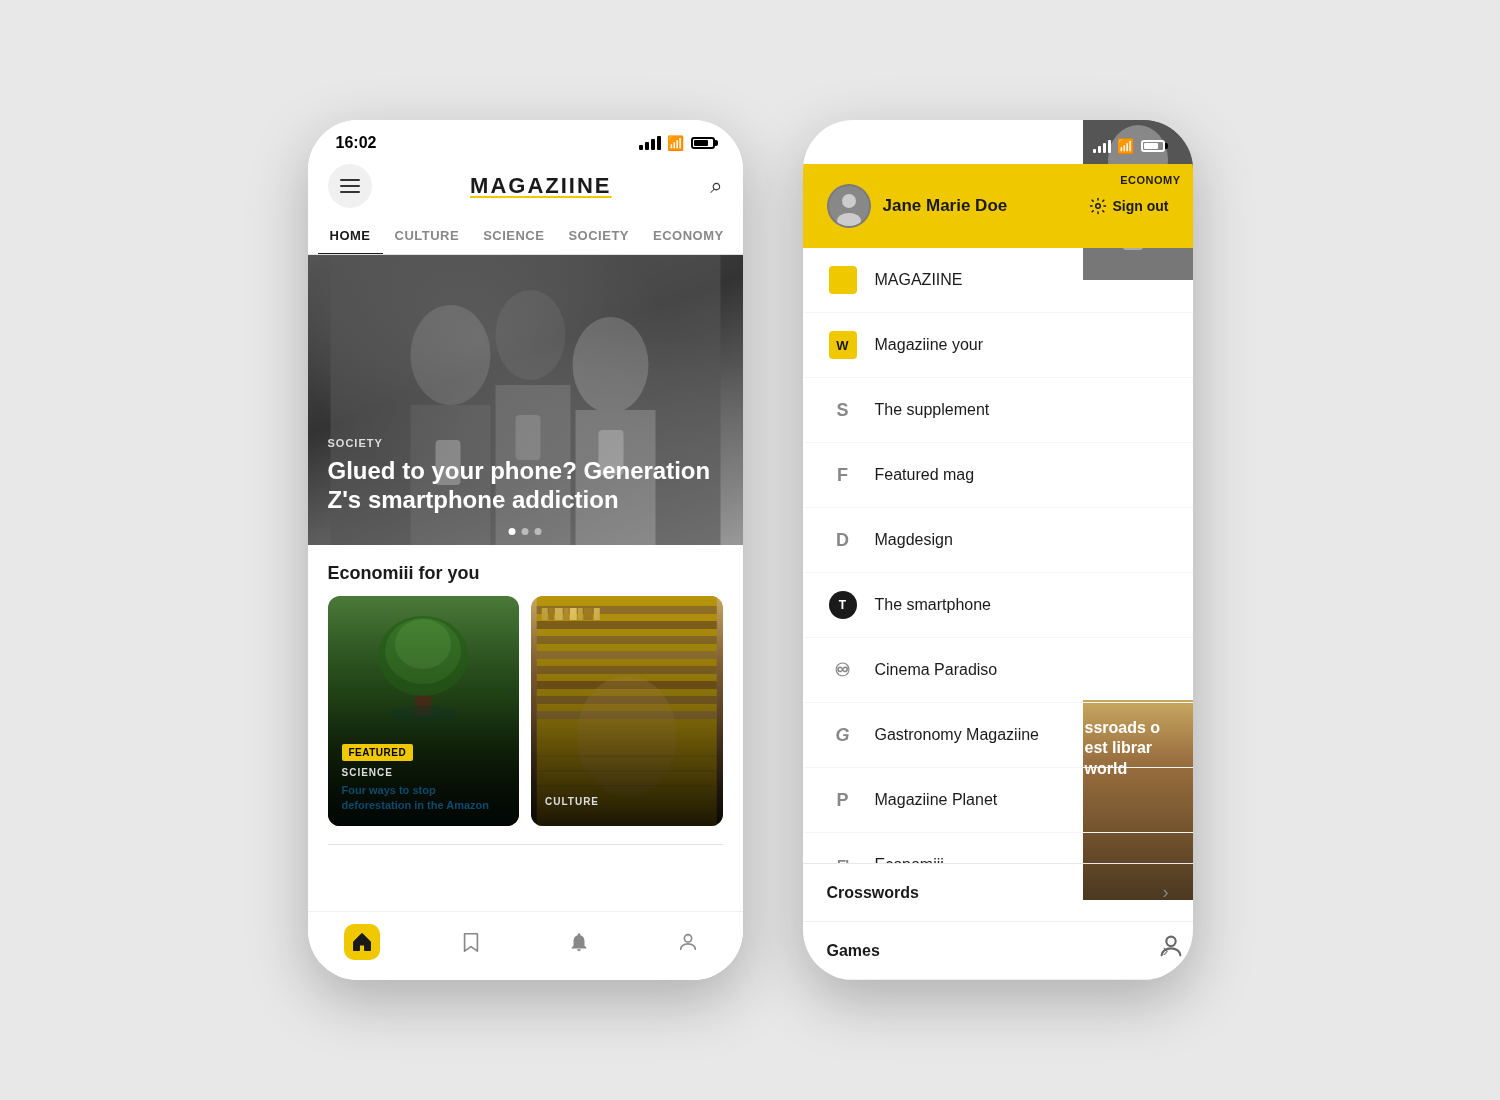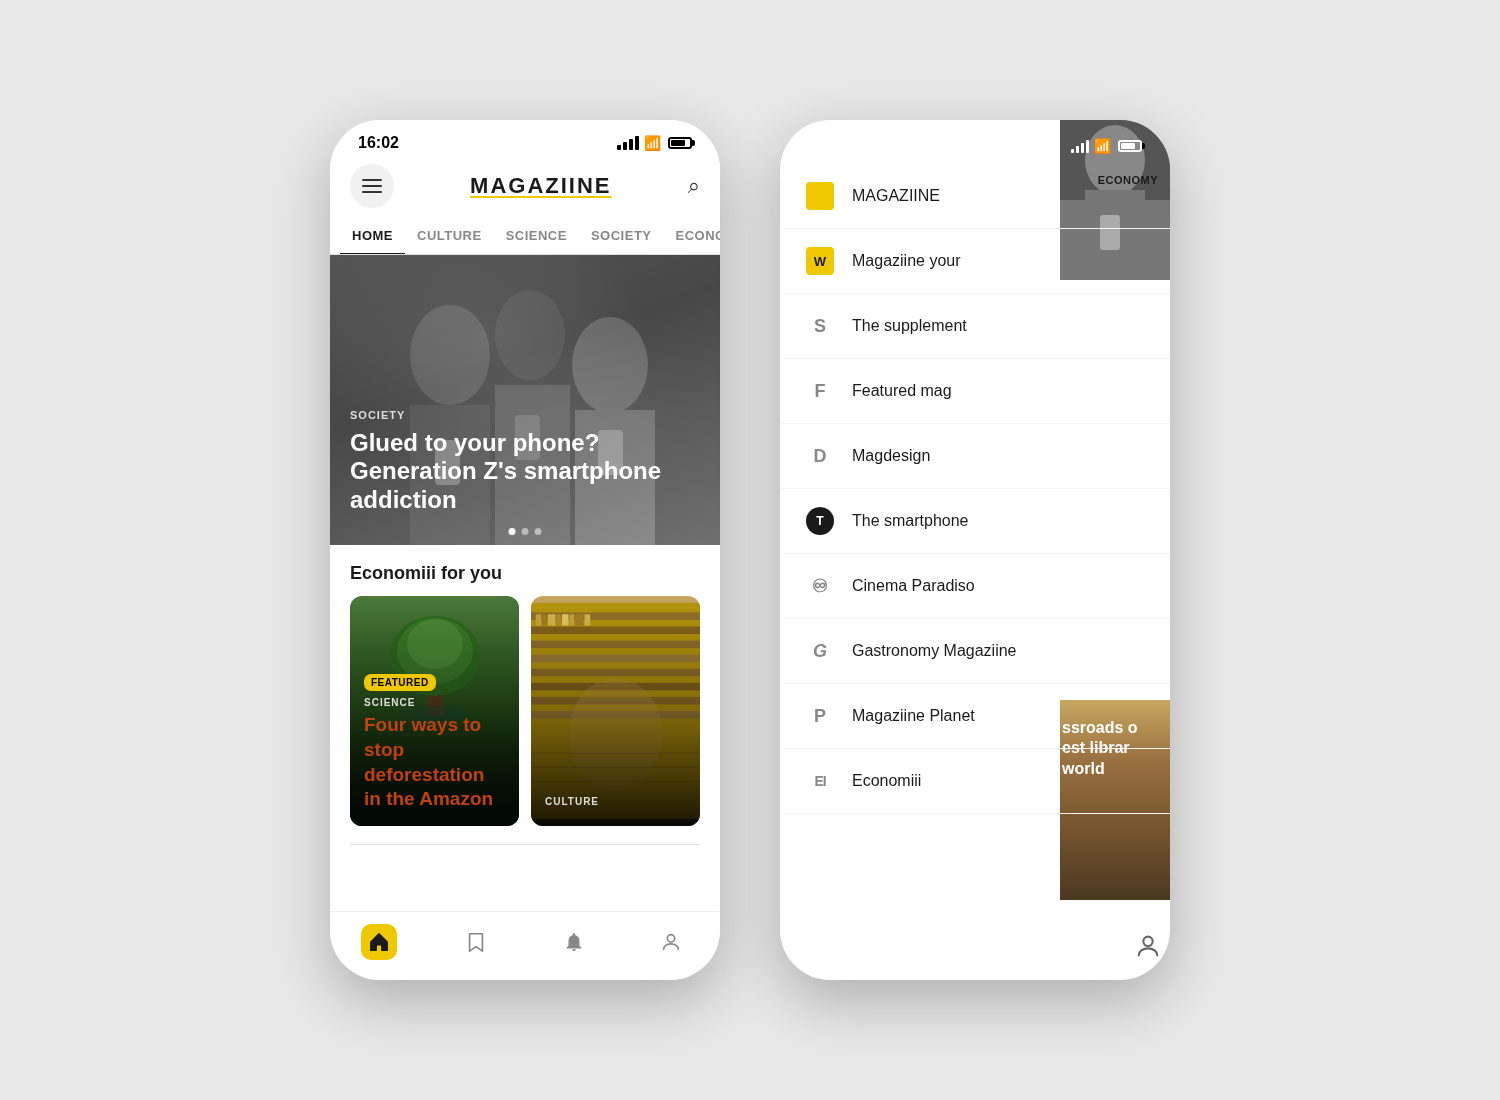"16:02" .phone-shell { width: 390px -> 435px }
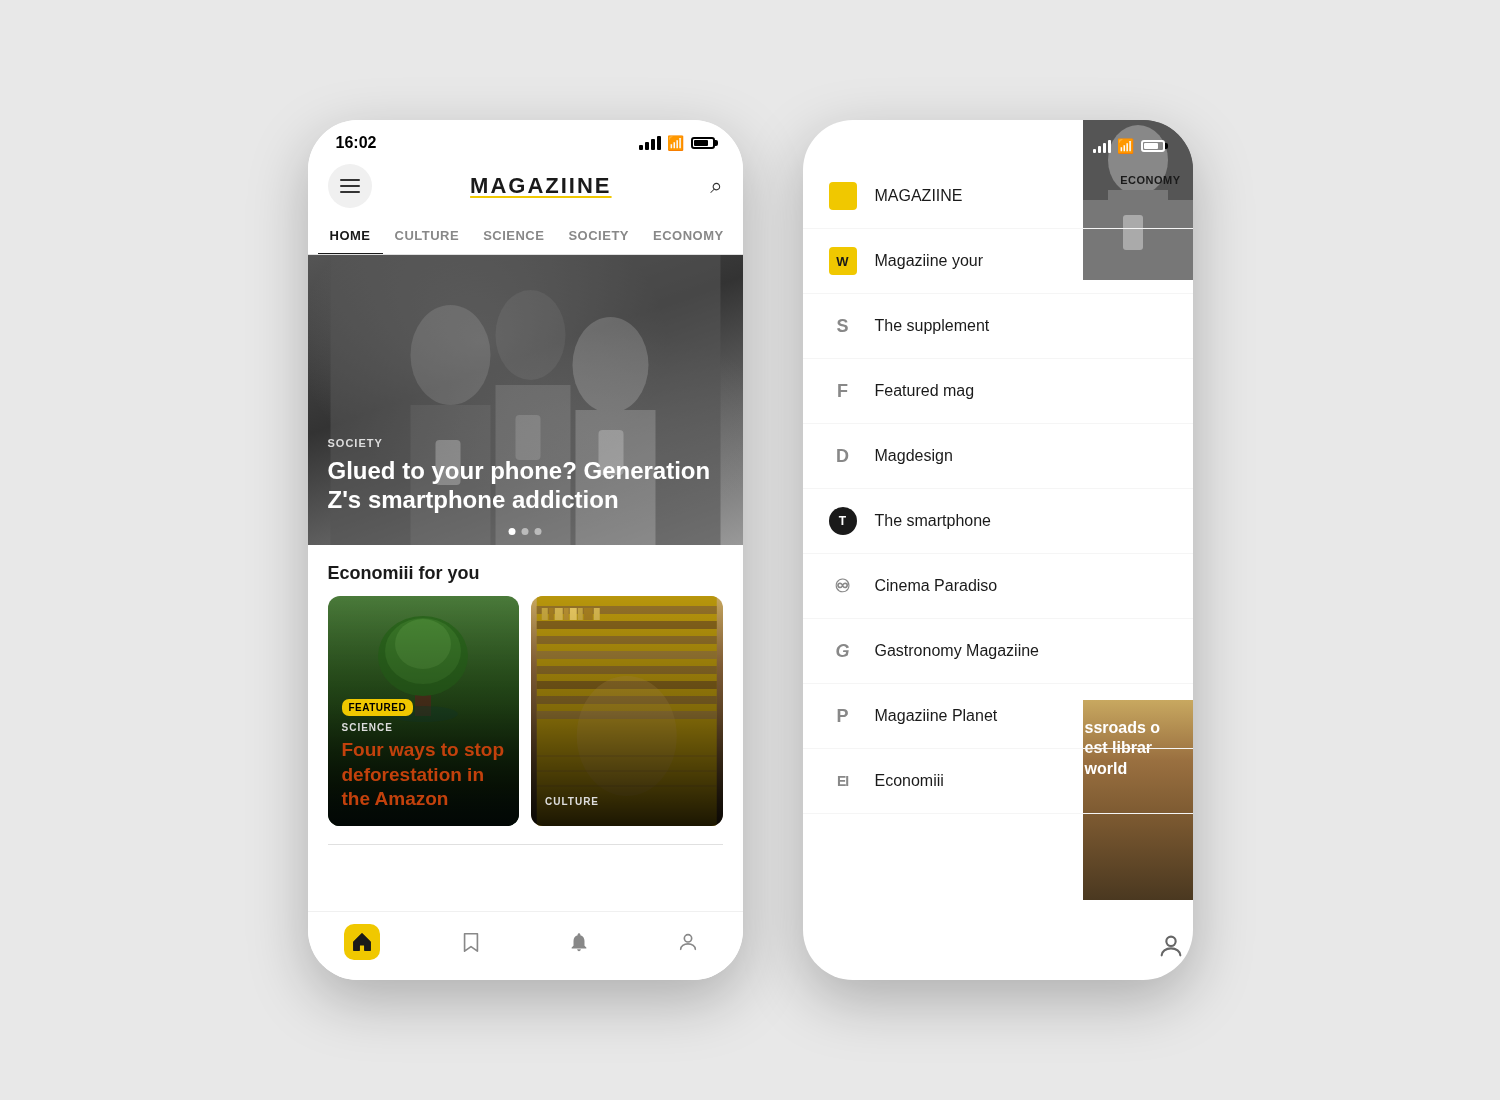"Jane Marie Doe" div.menu-header { html: none -> <div> <div> <div> <svg> <circle></circle> <circle></circle> <ellipse></ellipse> </svg> </div> <span>Jane Marie Doe</span> </div> <div> <svg> <circle></circle> <path></path> </svg> <span>Sign out</span> </div> </div> }
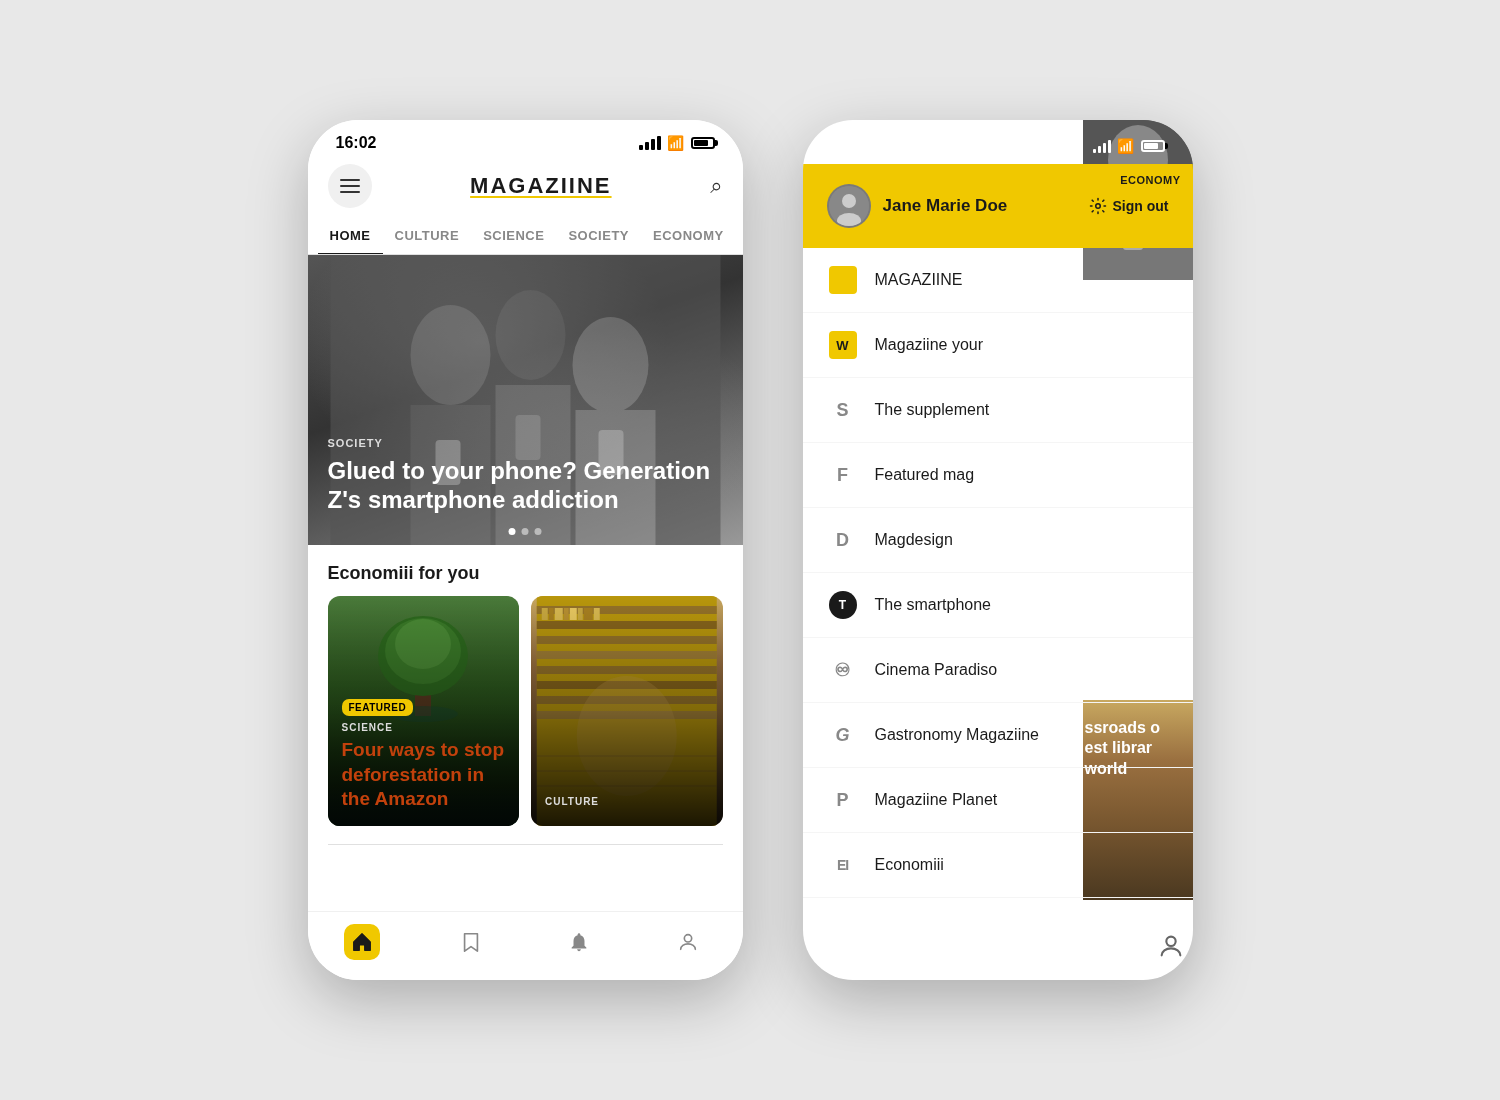"FEATURED" .card-badge { border-radius: 7px -> 2px }
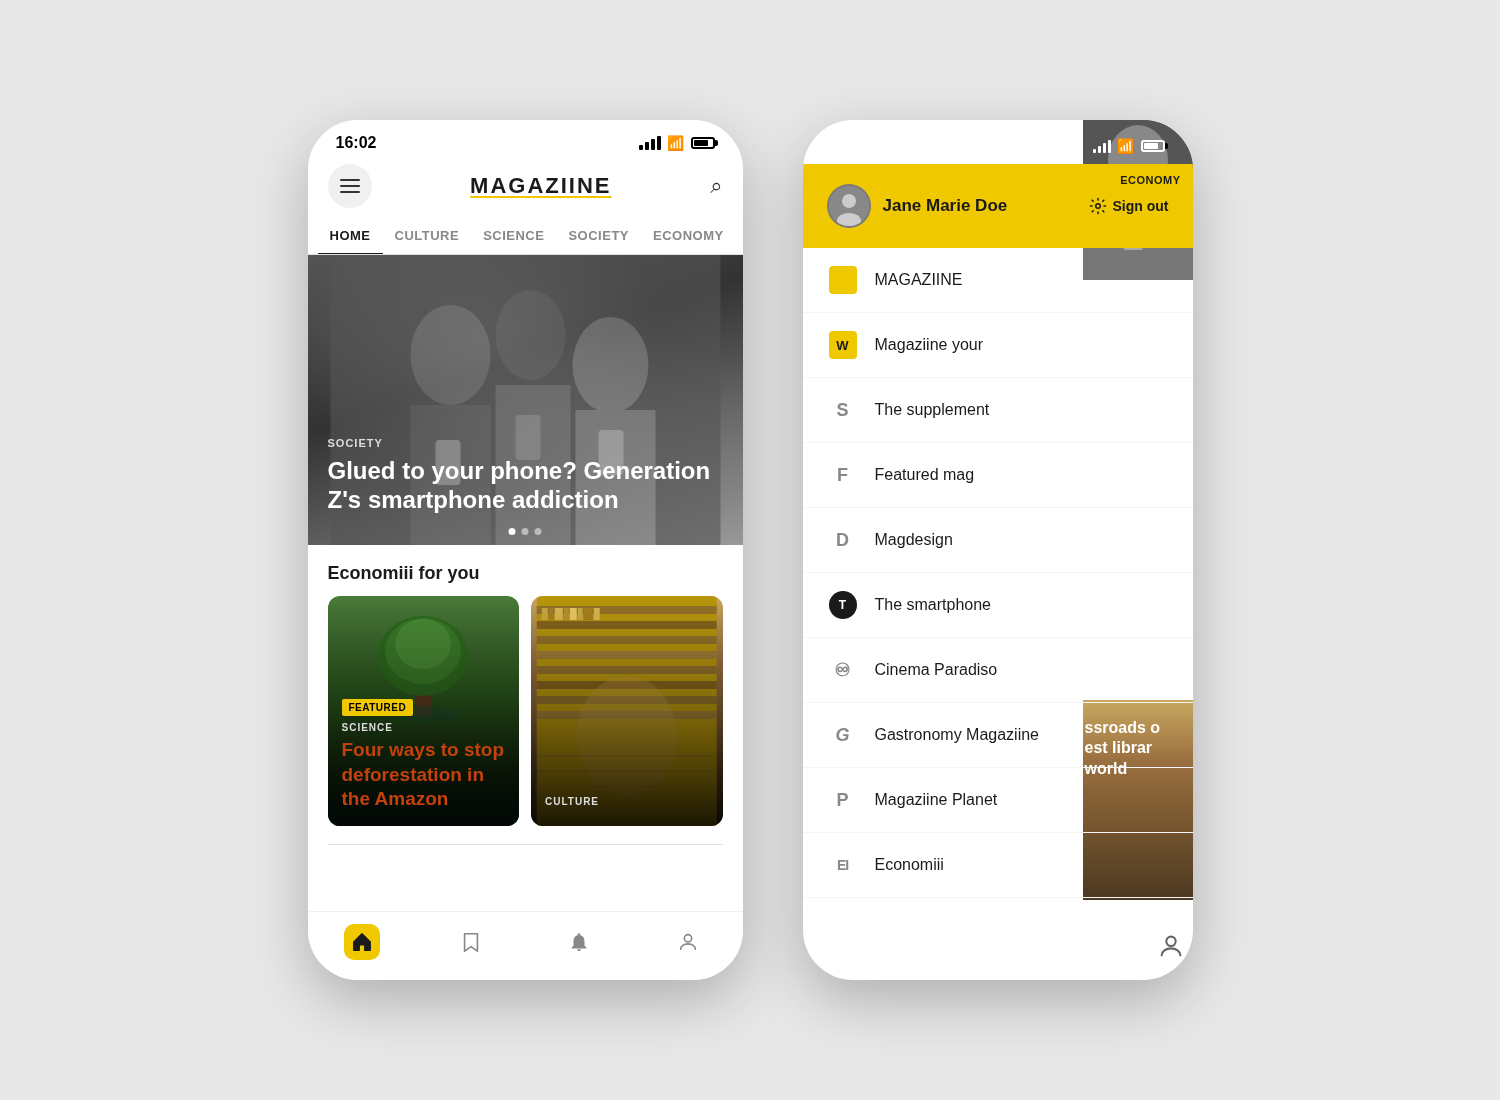"Four ways to stop deforestation" .card-title { color: #c2410c -> #0c4a6e; font-size: 19px -> 11px }
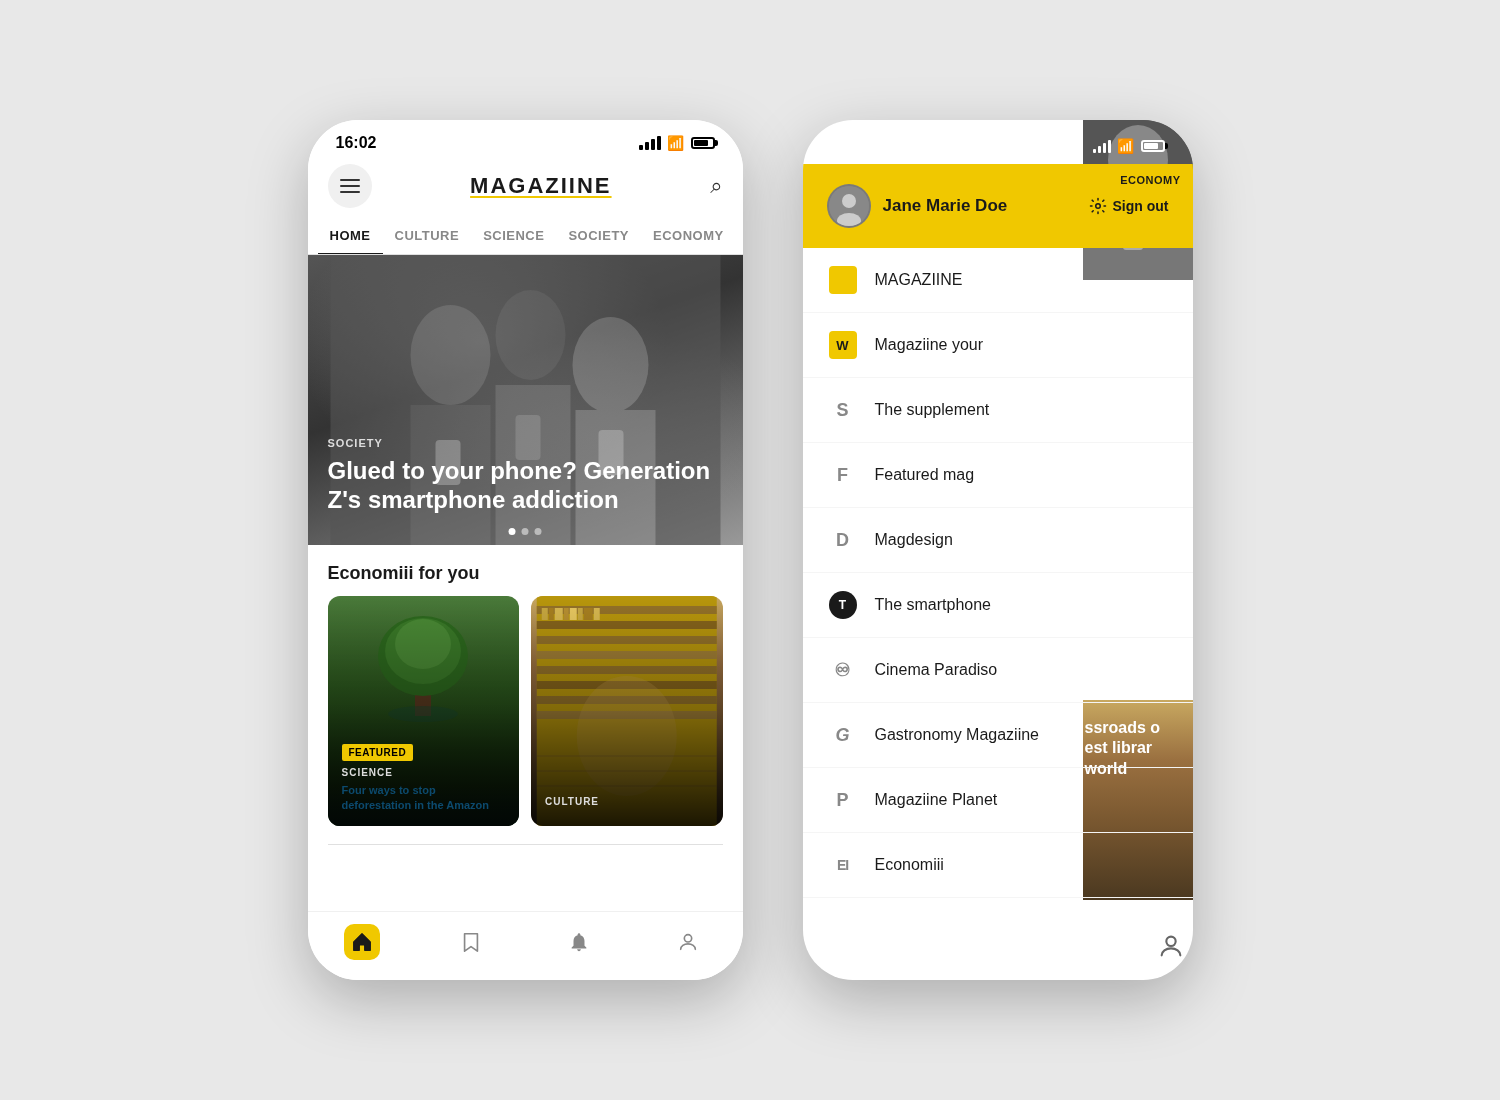"Crosswords" div.menu-bottom-items { html: none -> <div> <div> <span>Crosswords</span> <span>›</span> </div> <div> <span>Games</span> <span>›</span> </div> </div> }
